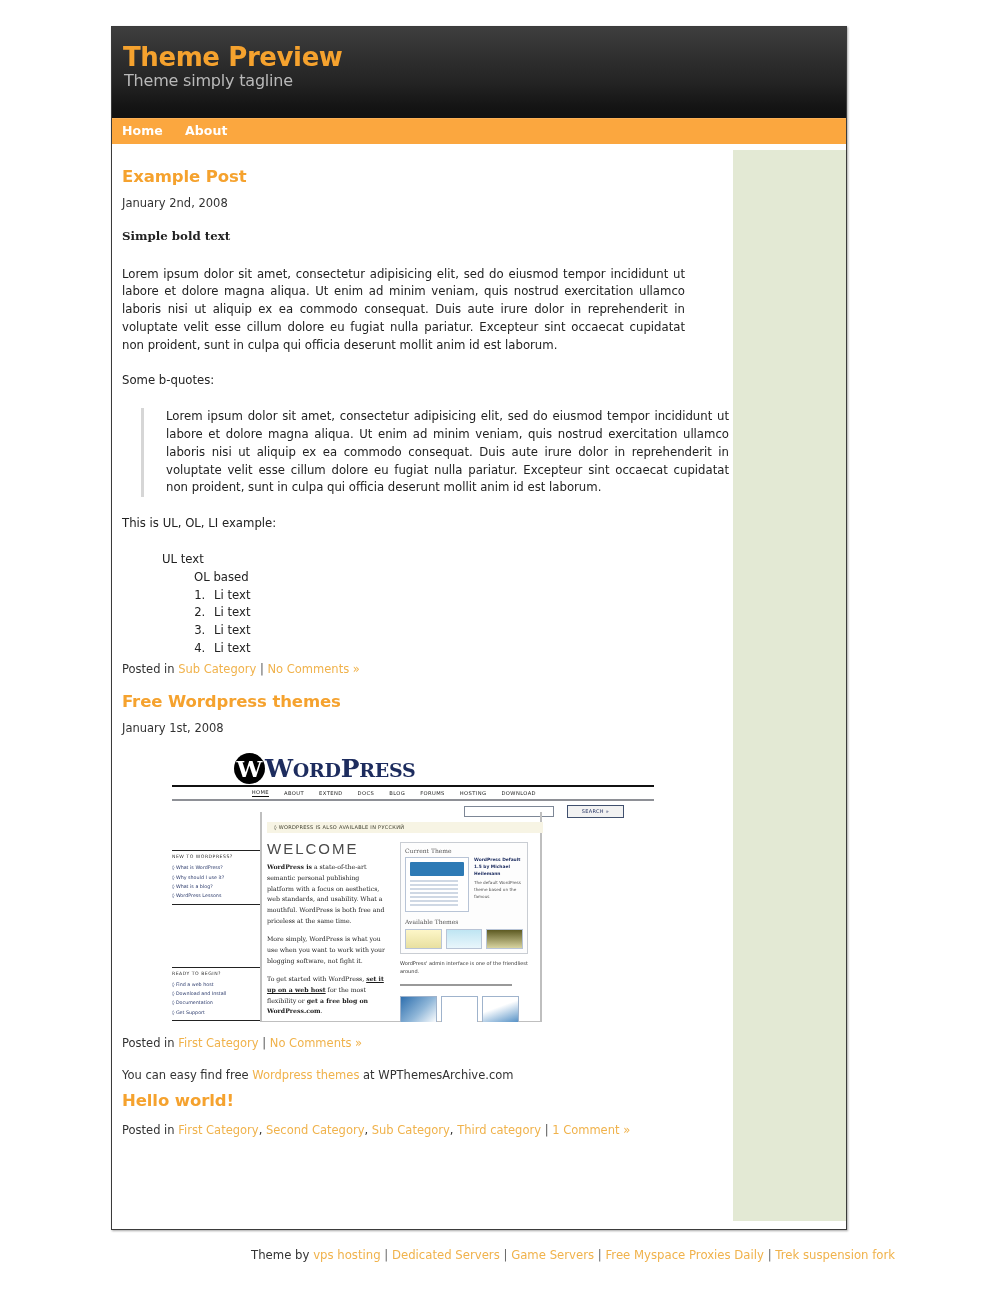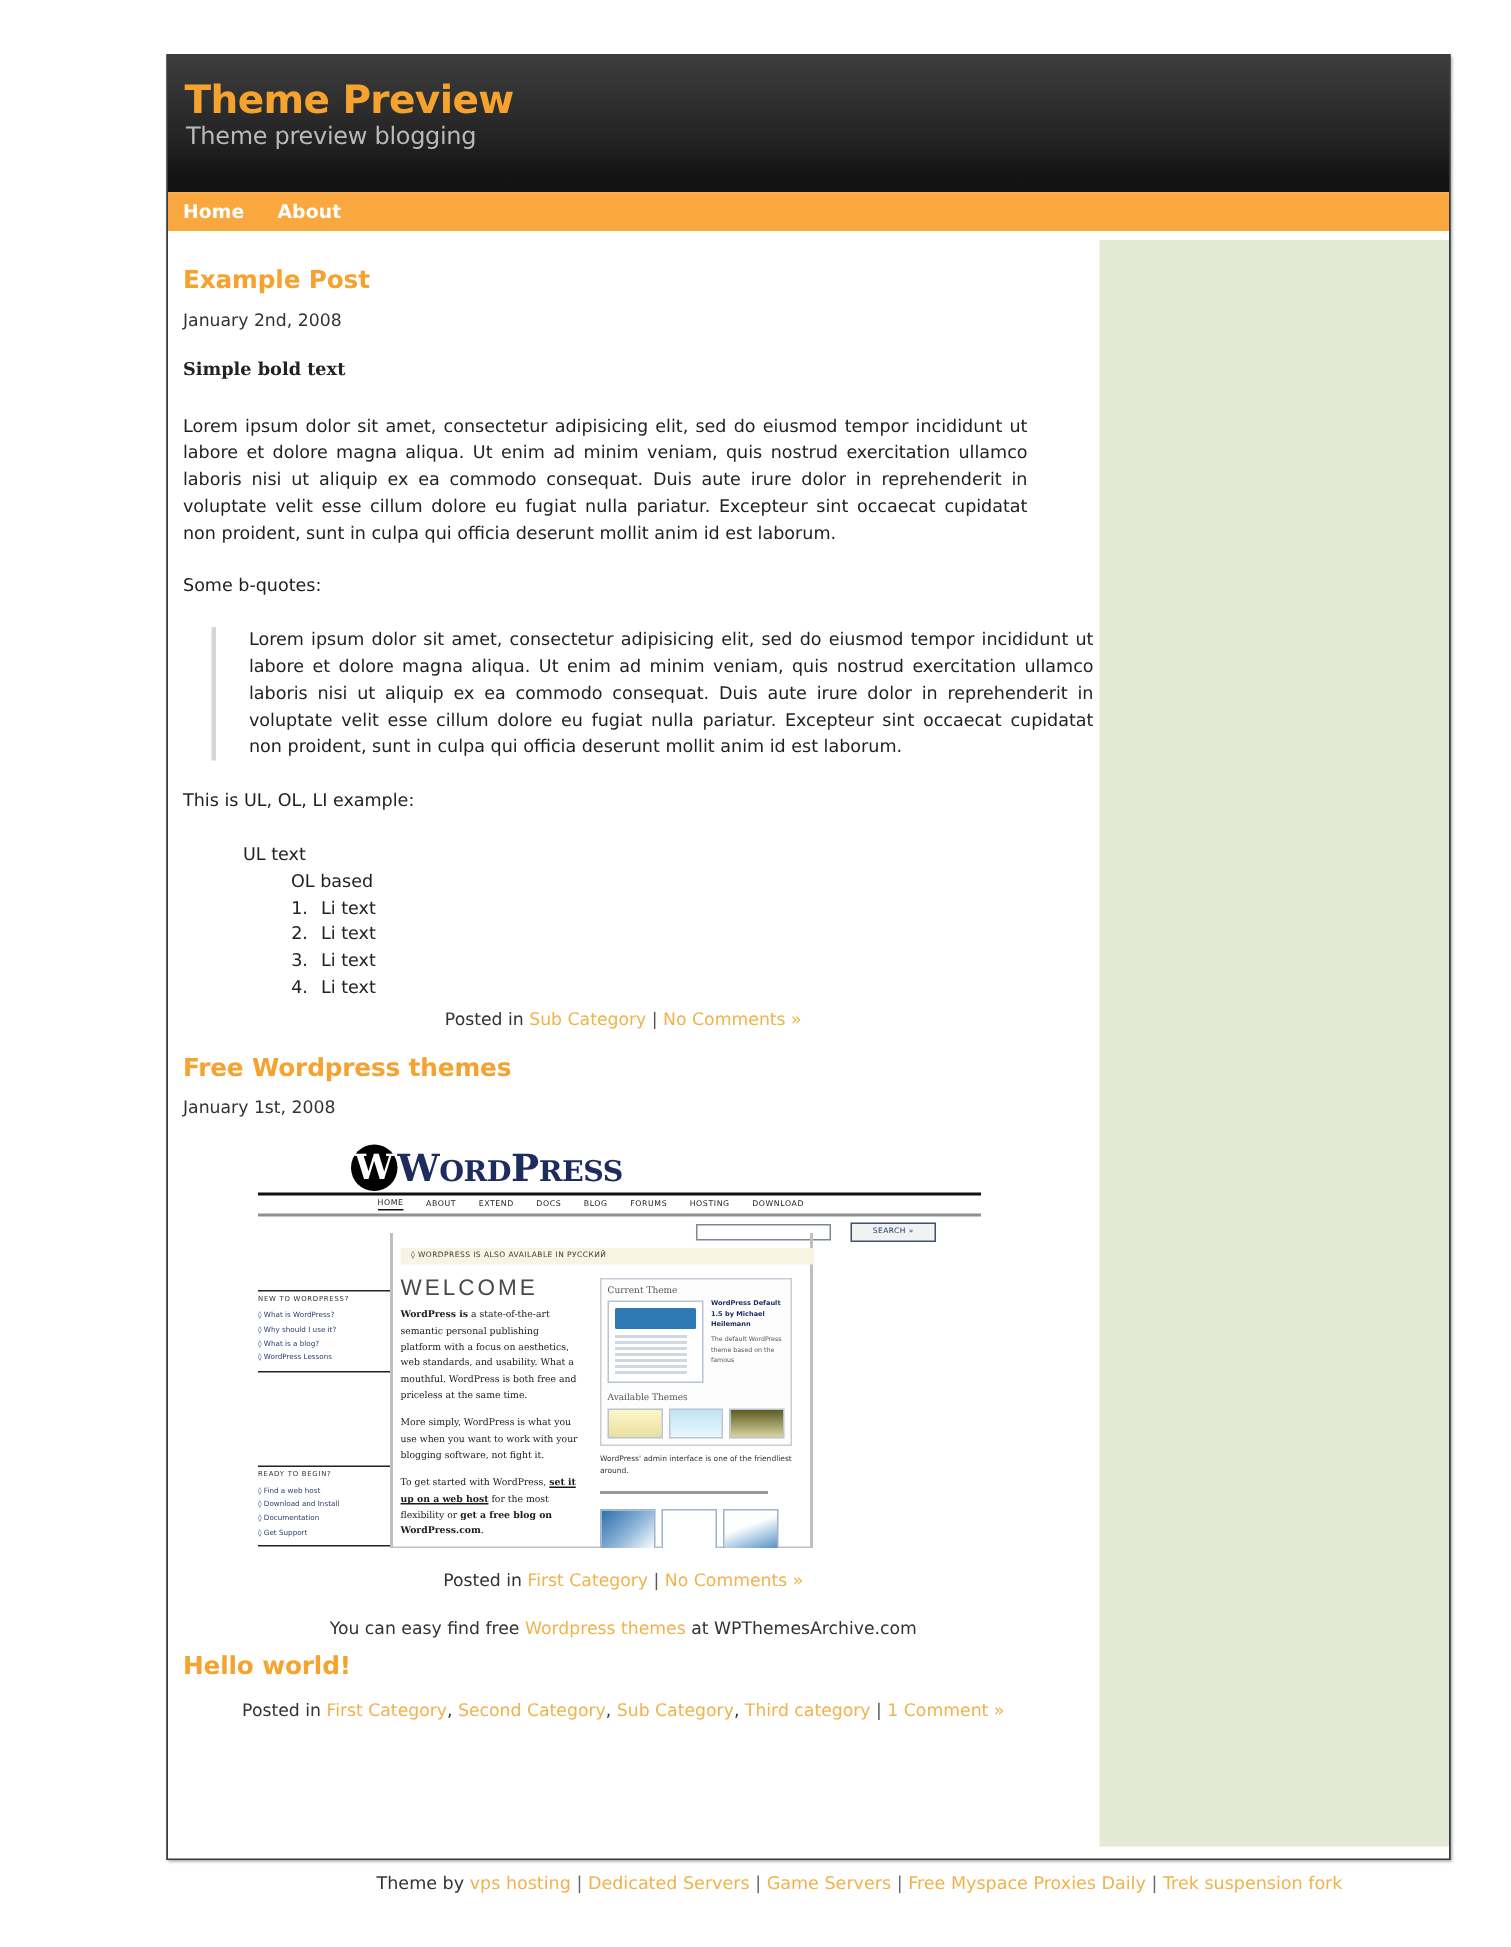"Theme Preview" #page-wrap { background: #14532d -> #e5e5e5; top: 36px -> 26px; width: 856px -> 736px }
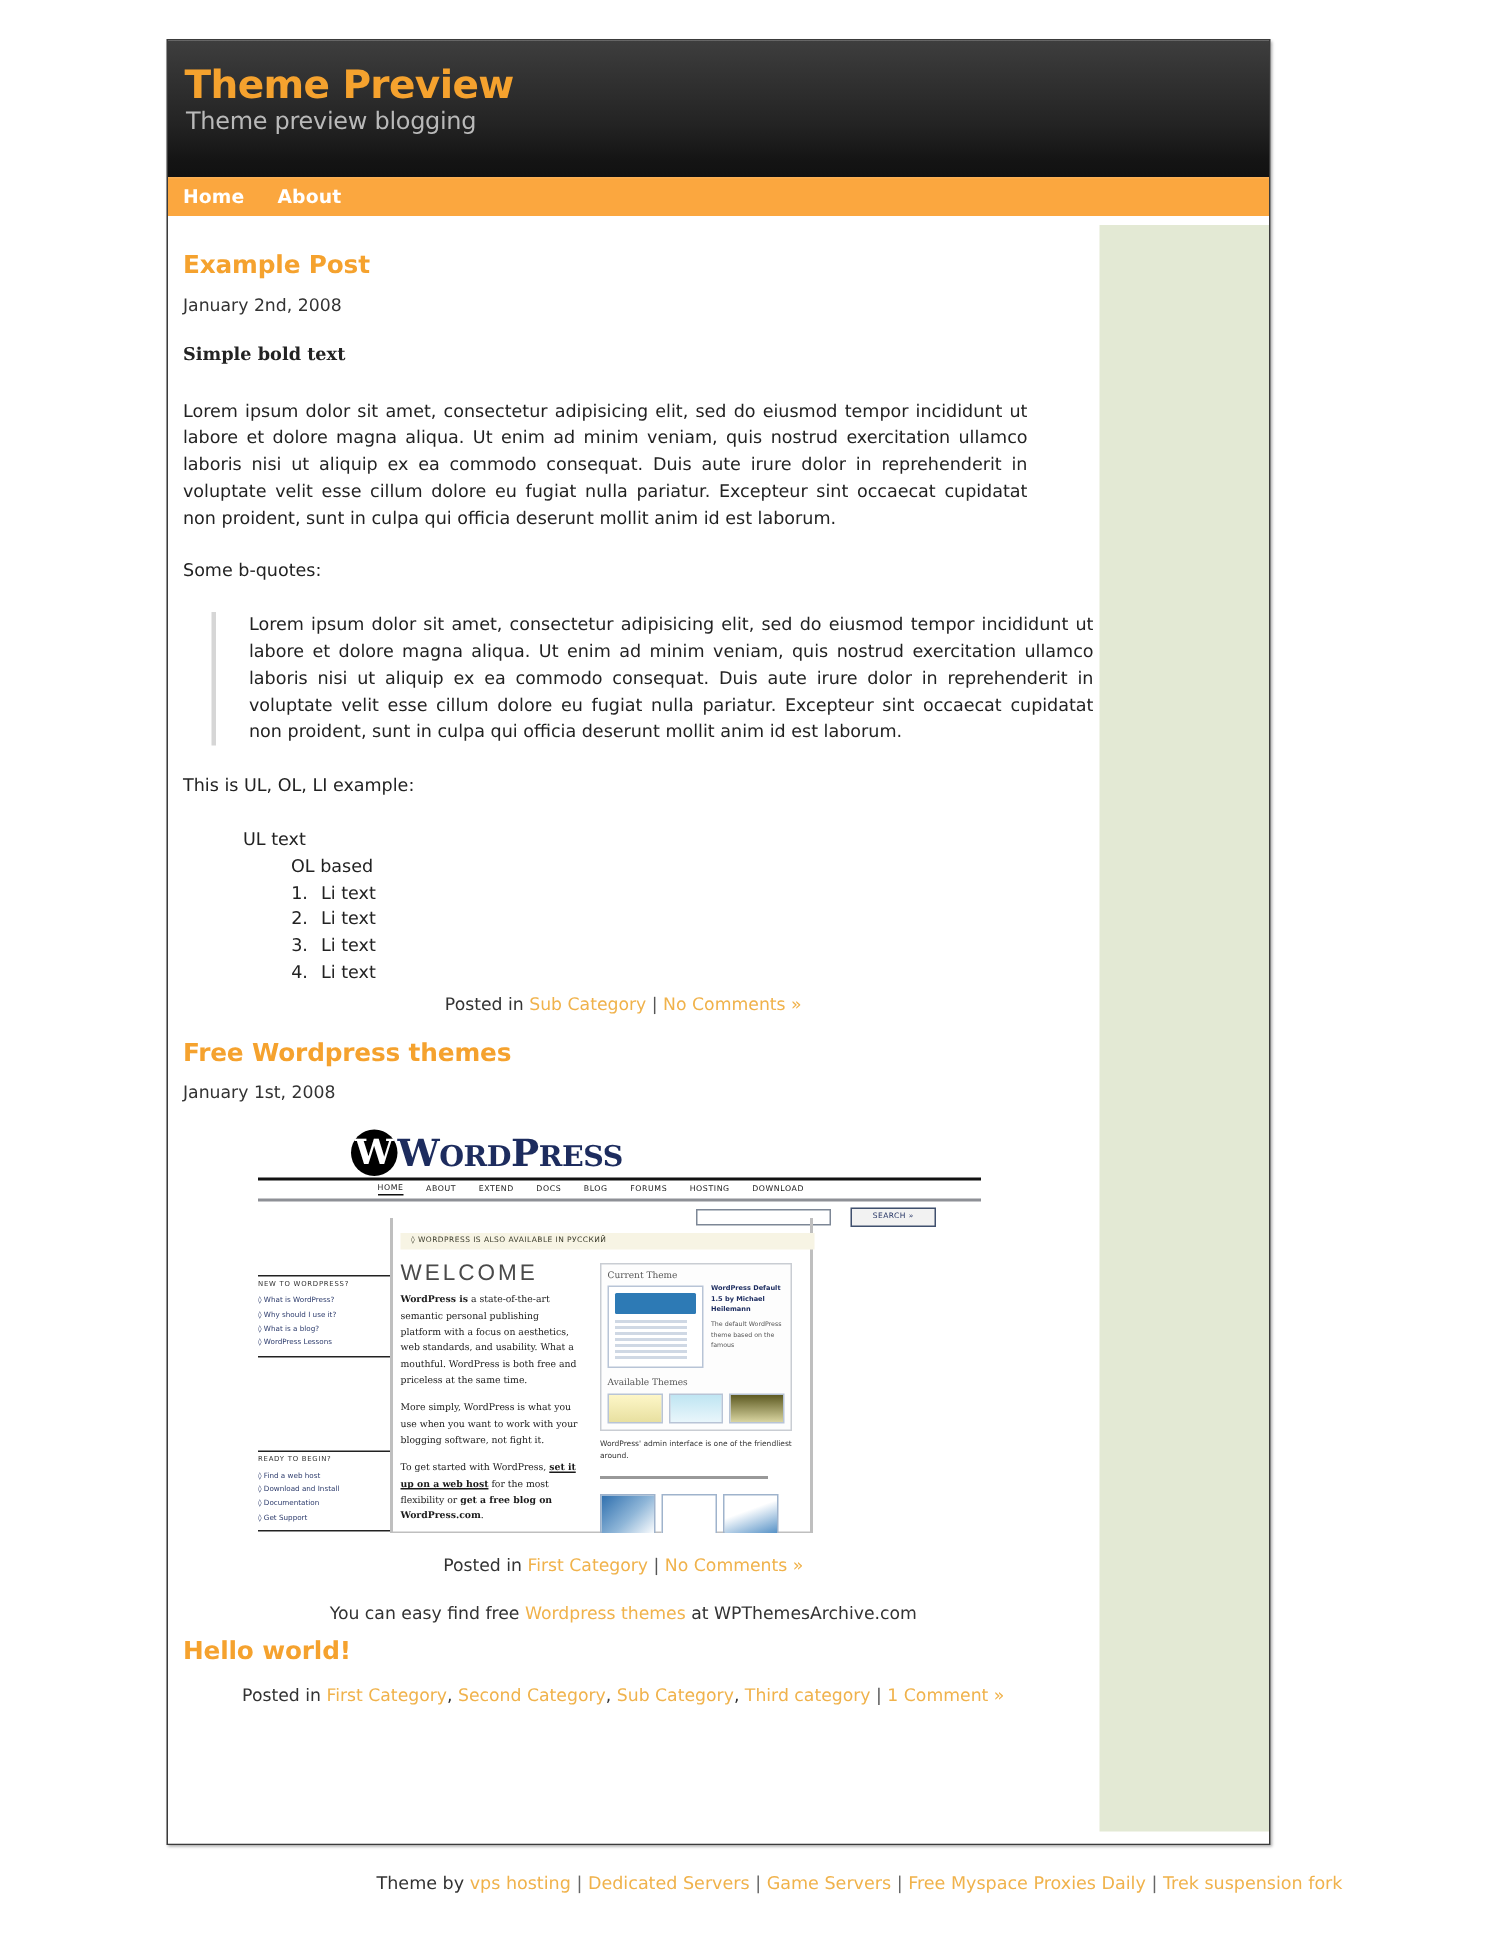"Theme preview blogging" div { text: preview blogging -> simply tagline }
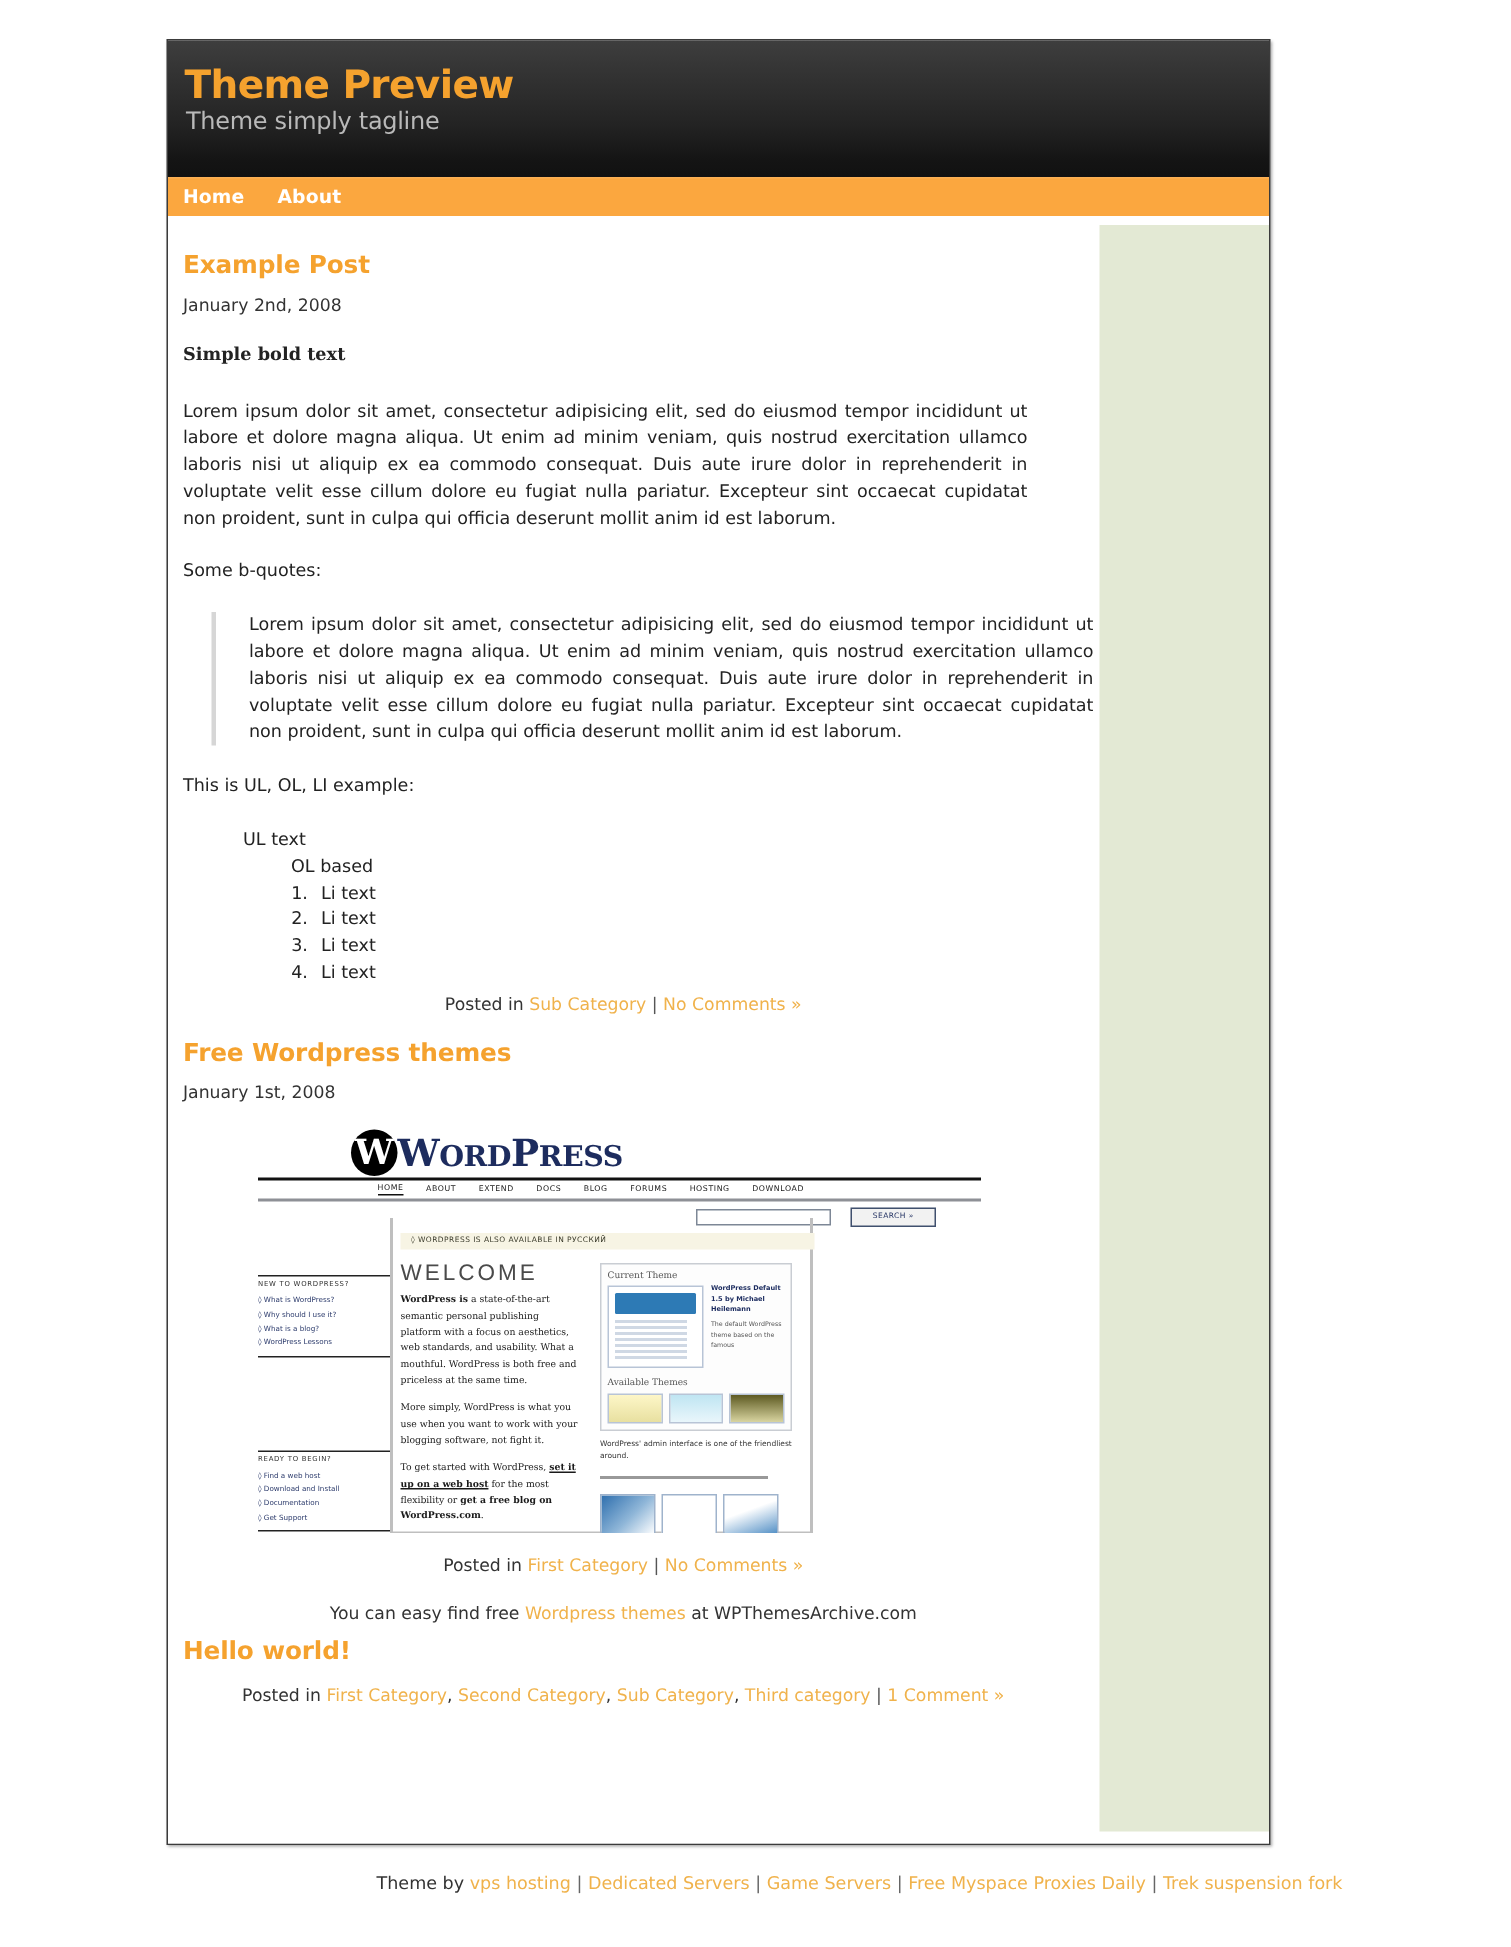"Posted in Sub Category |" .post-meta { text-align: center -> none }
